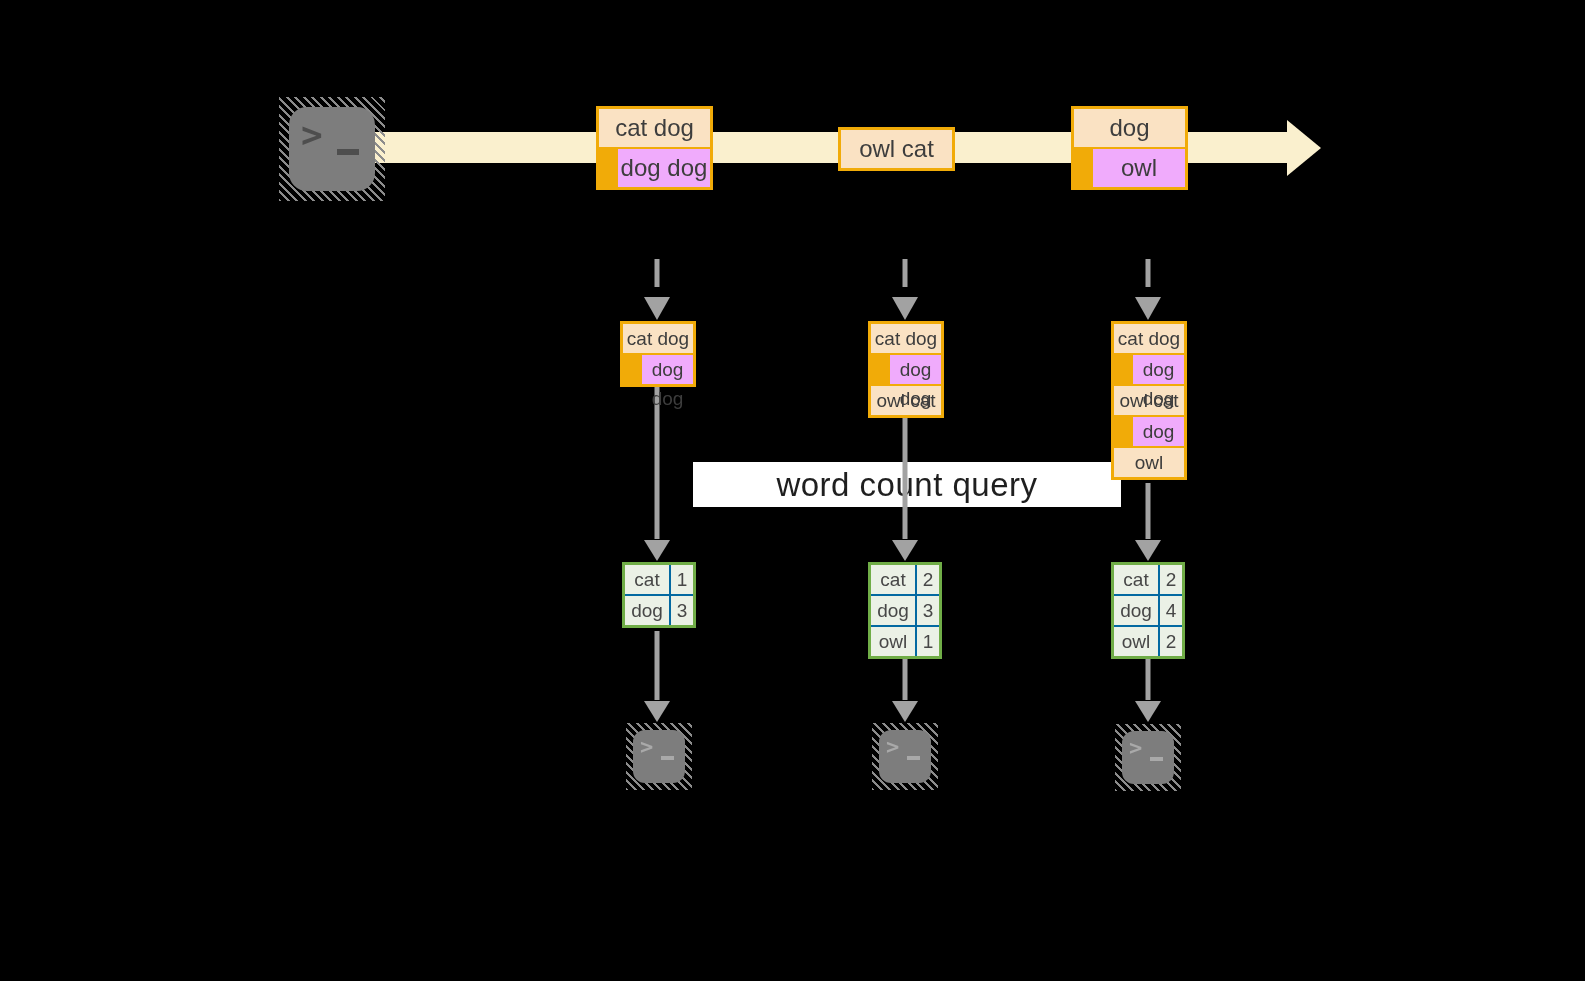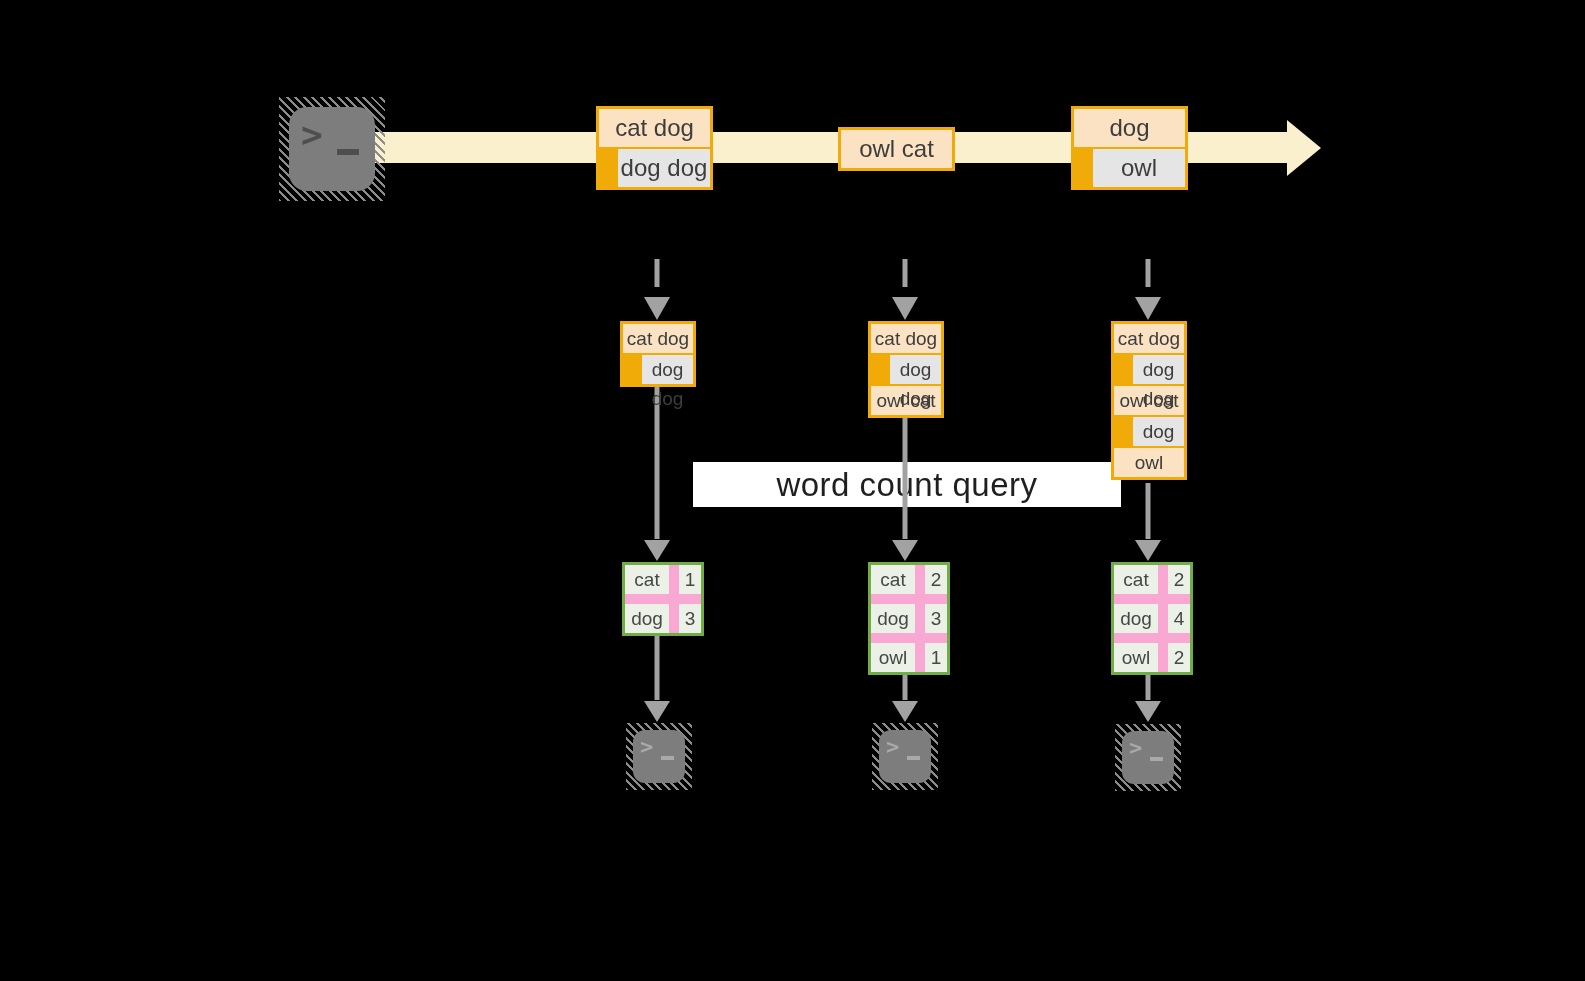"dog dog" .obox .r-light { background: #e5e5e5 -> #f0abfc }
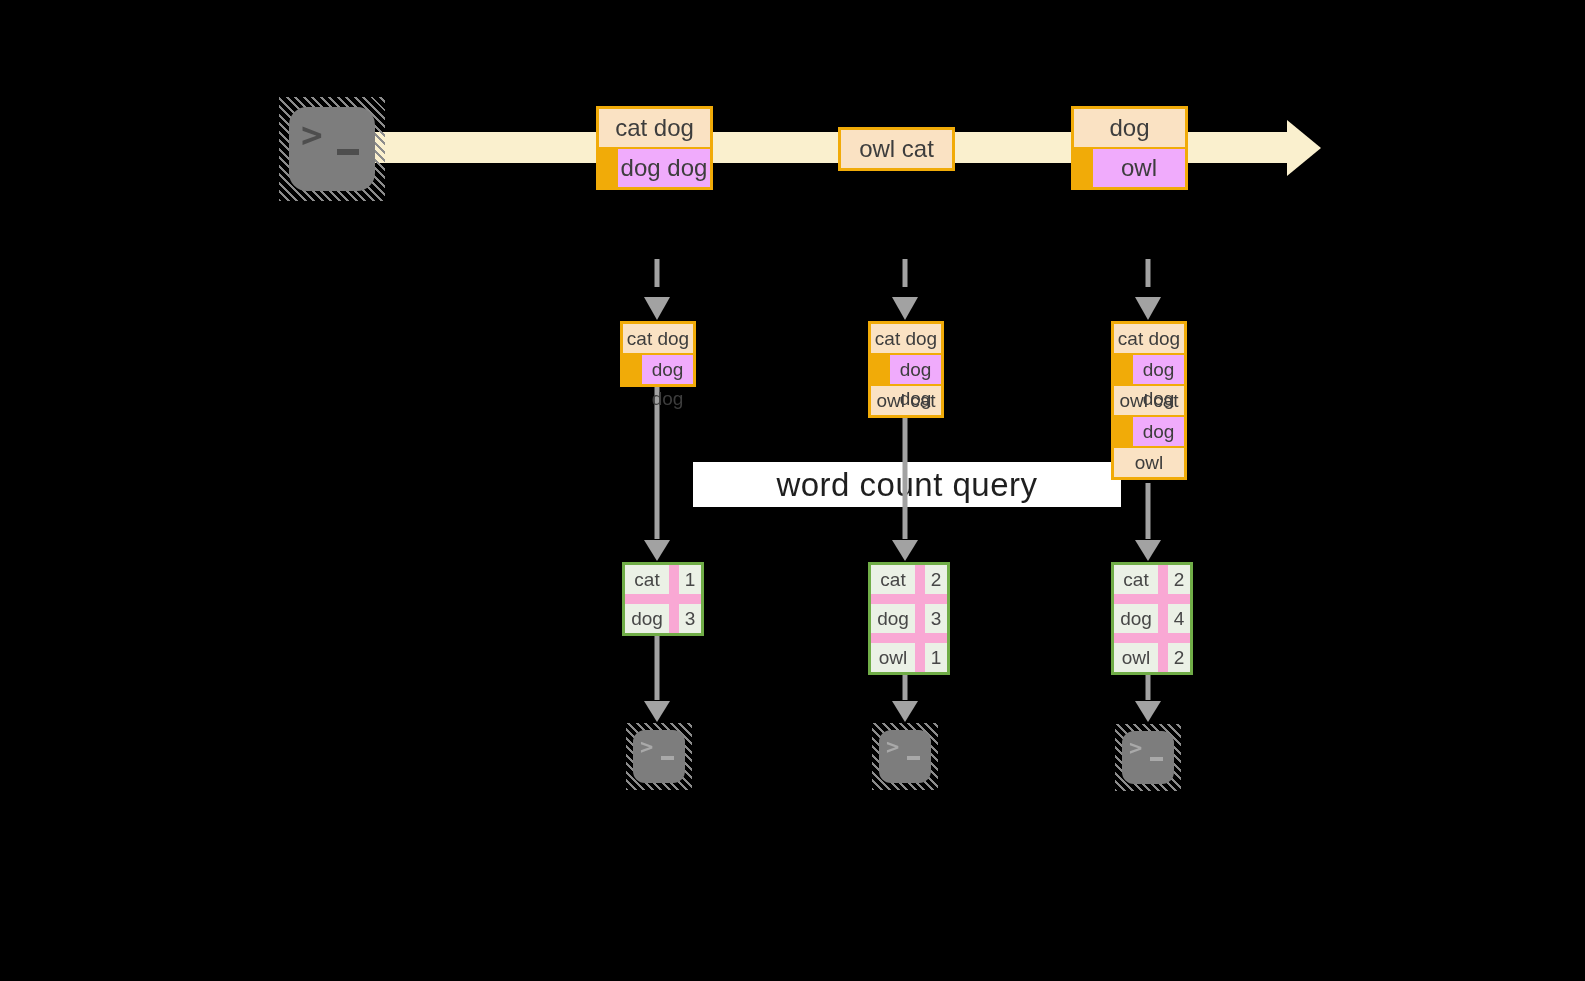"cat" .gtable { background: #f9a8d4 -> #0369a1; gap: 10px -> 2px }
